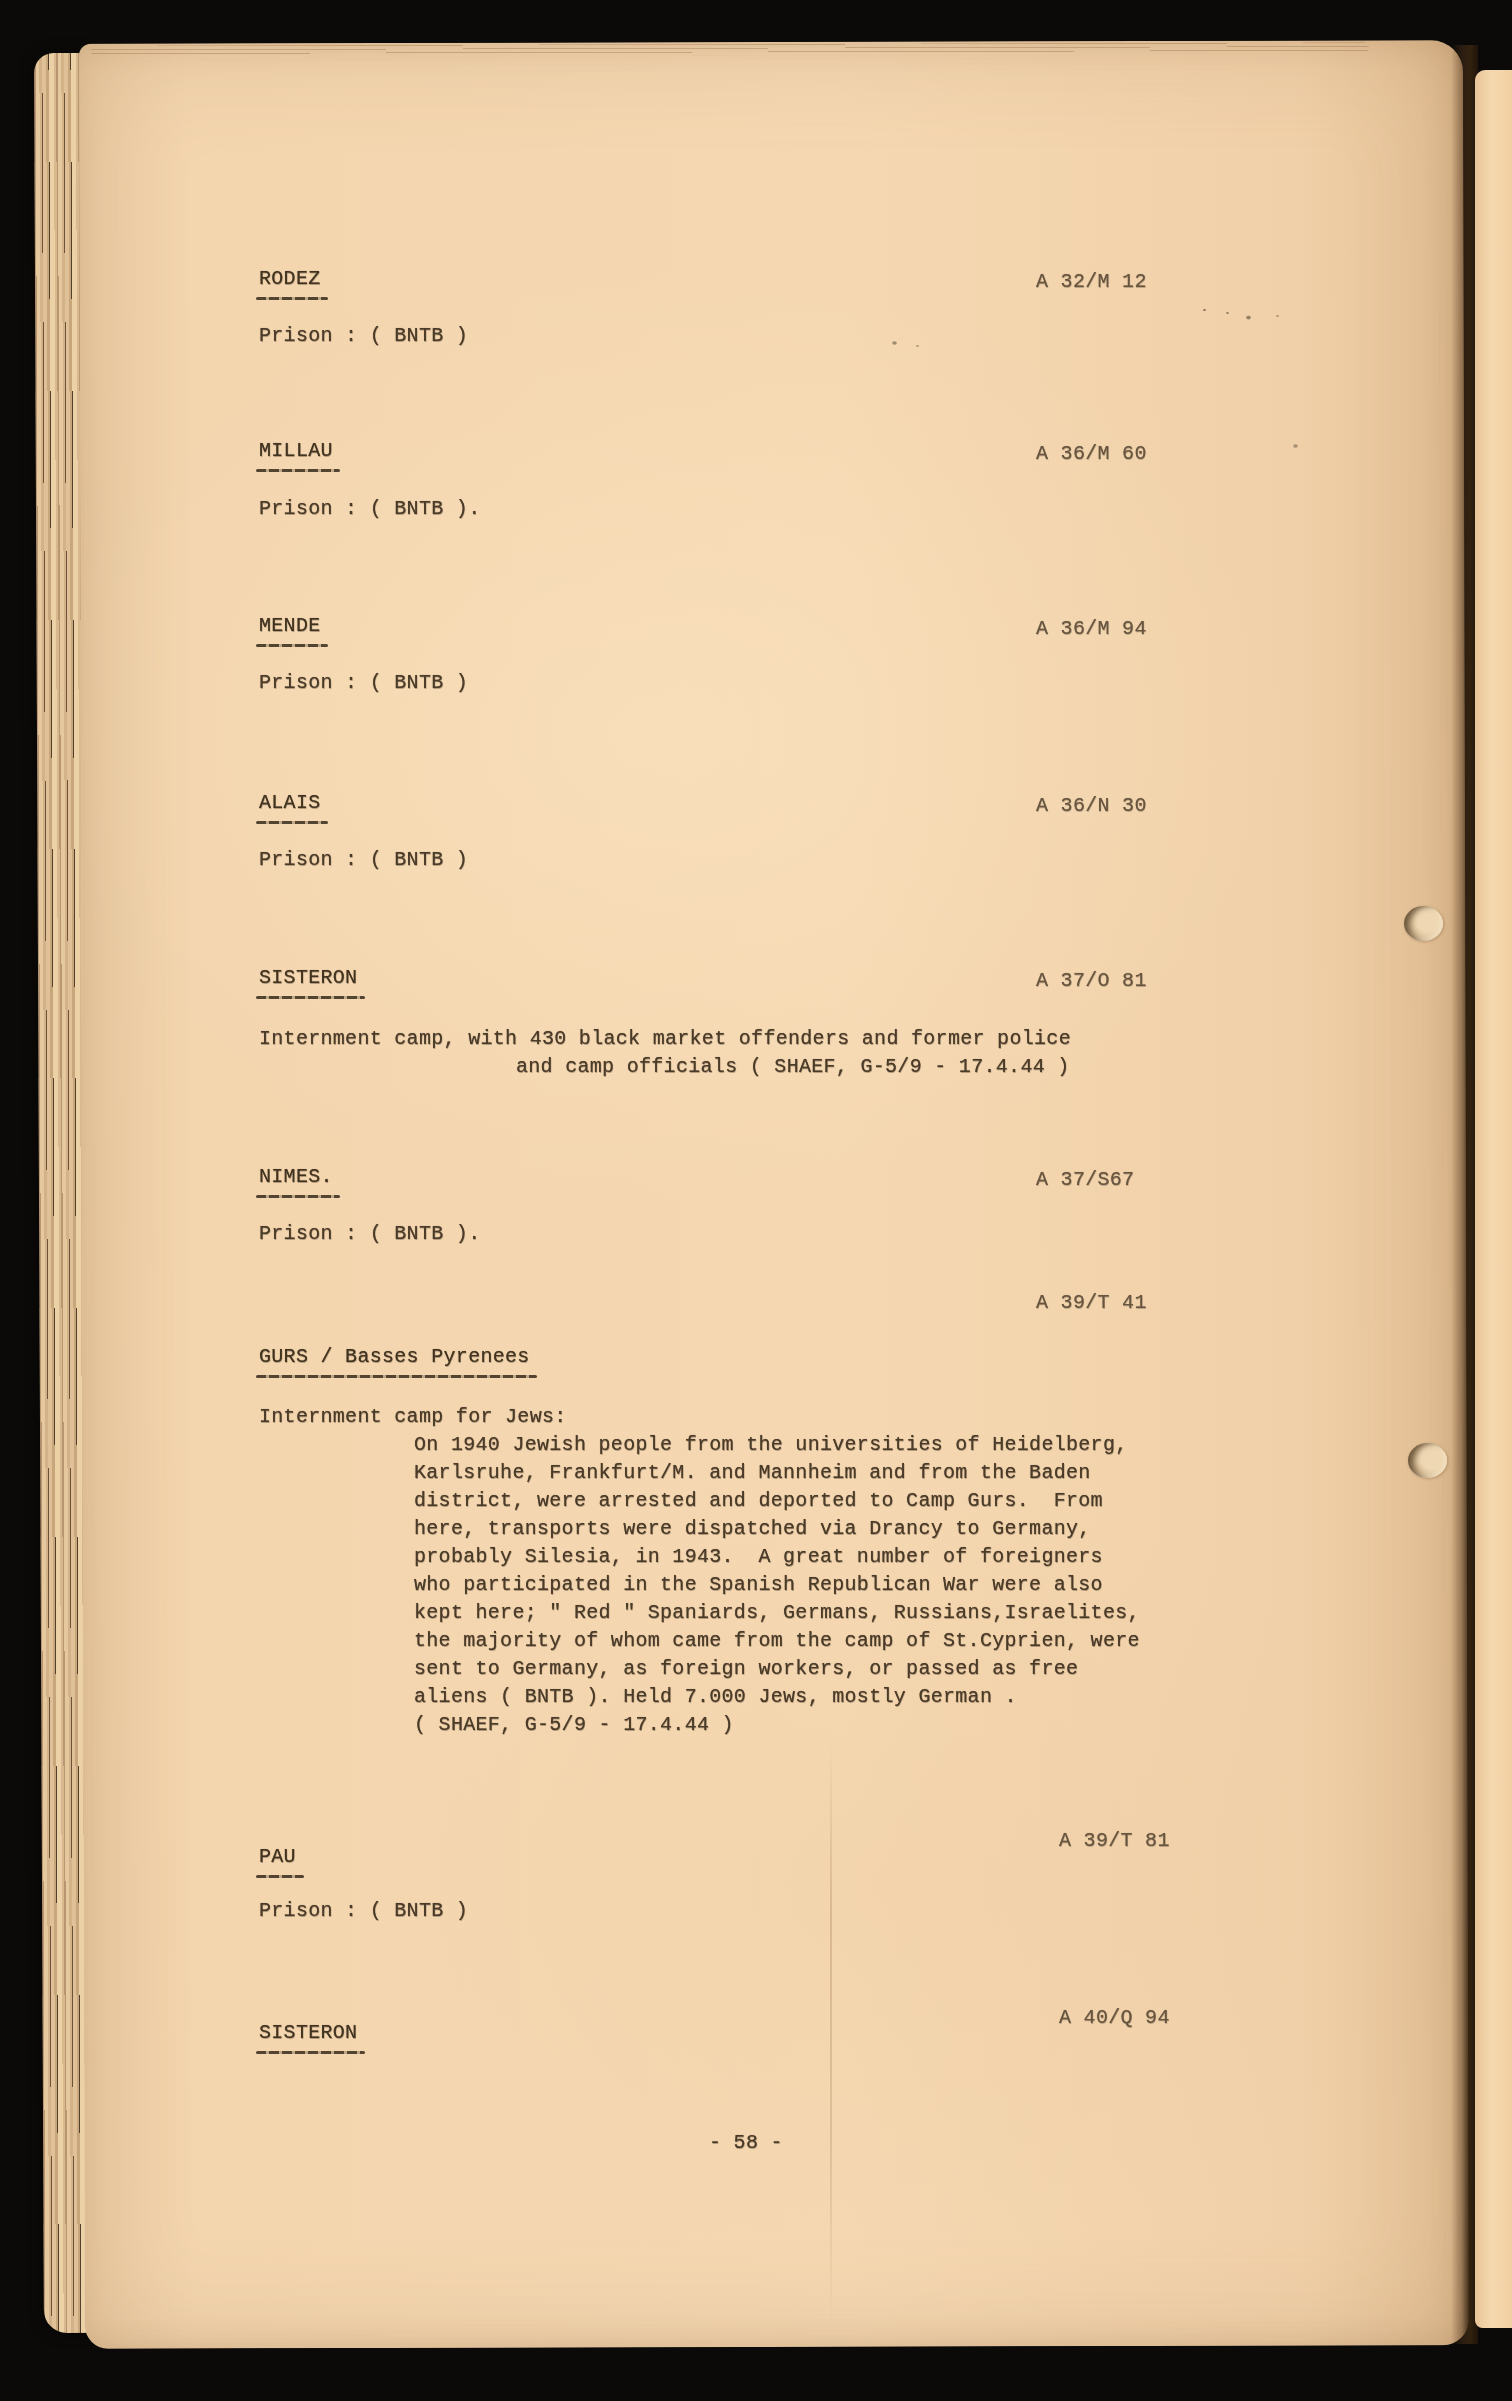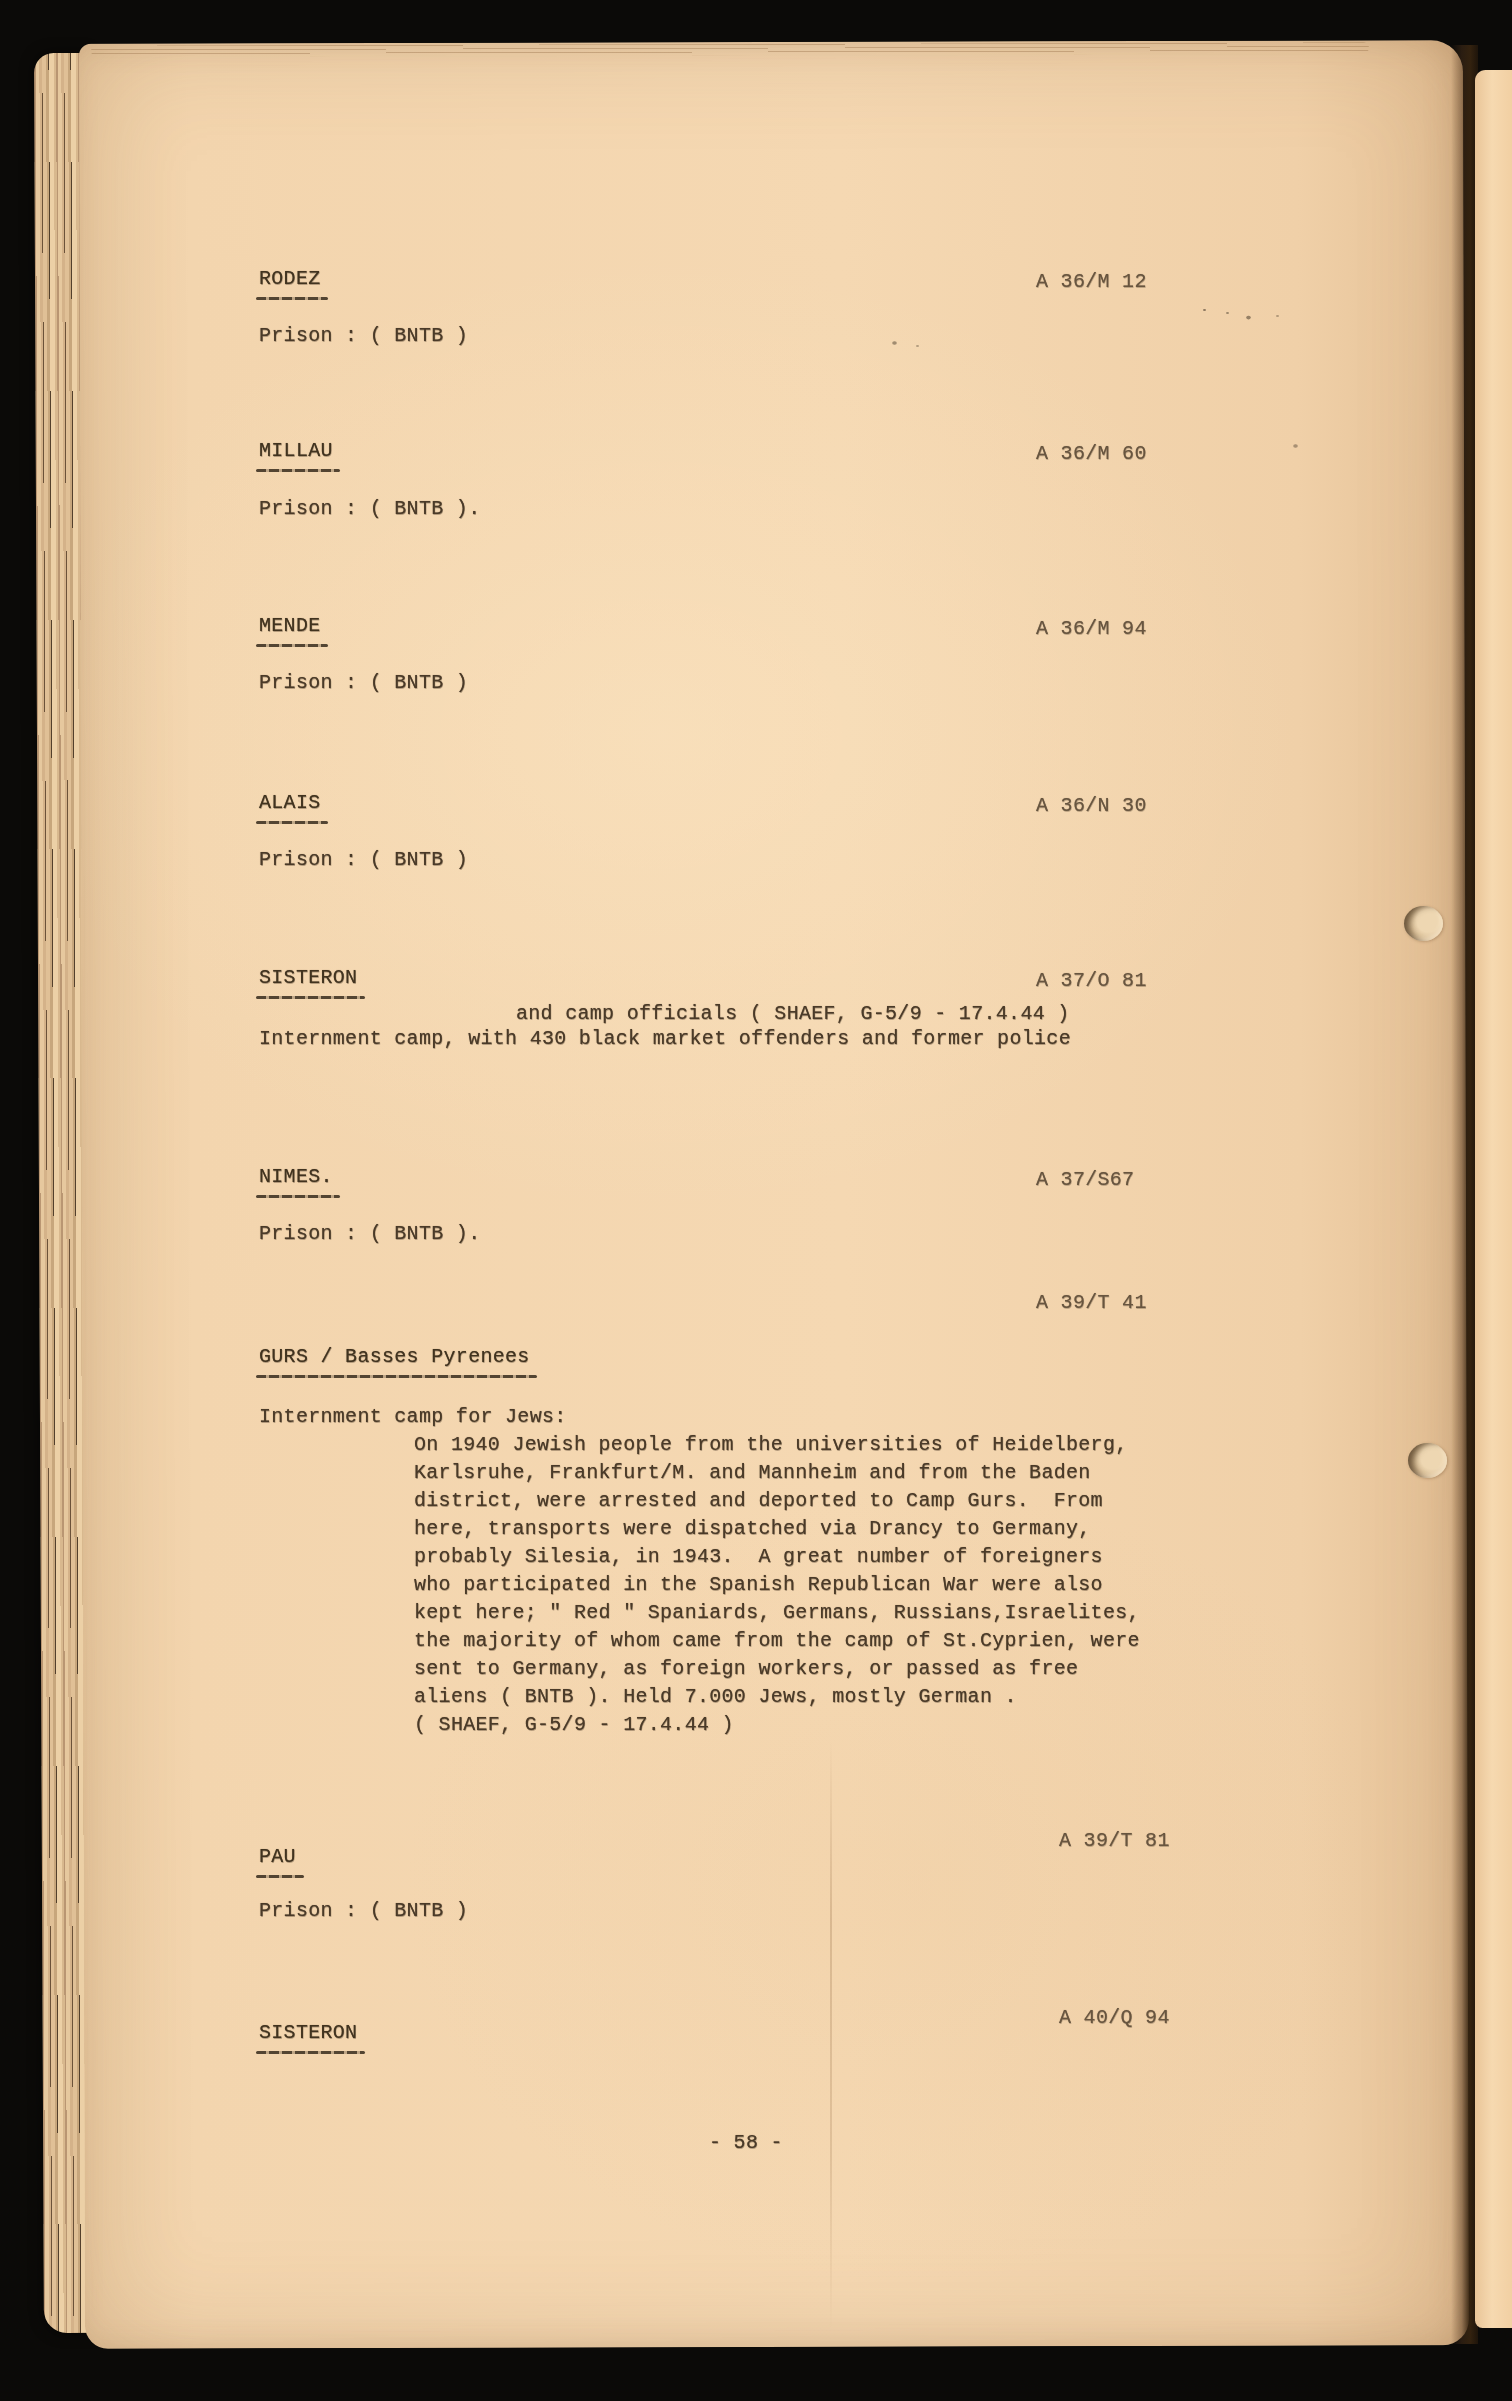"A 36/M 12" div.typed { text: 36/M -> 32/M }
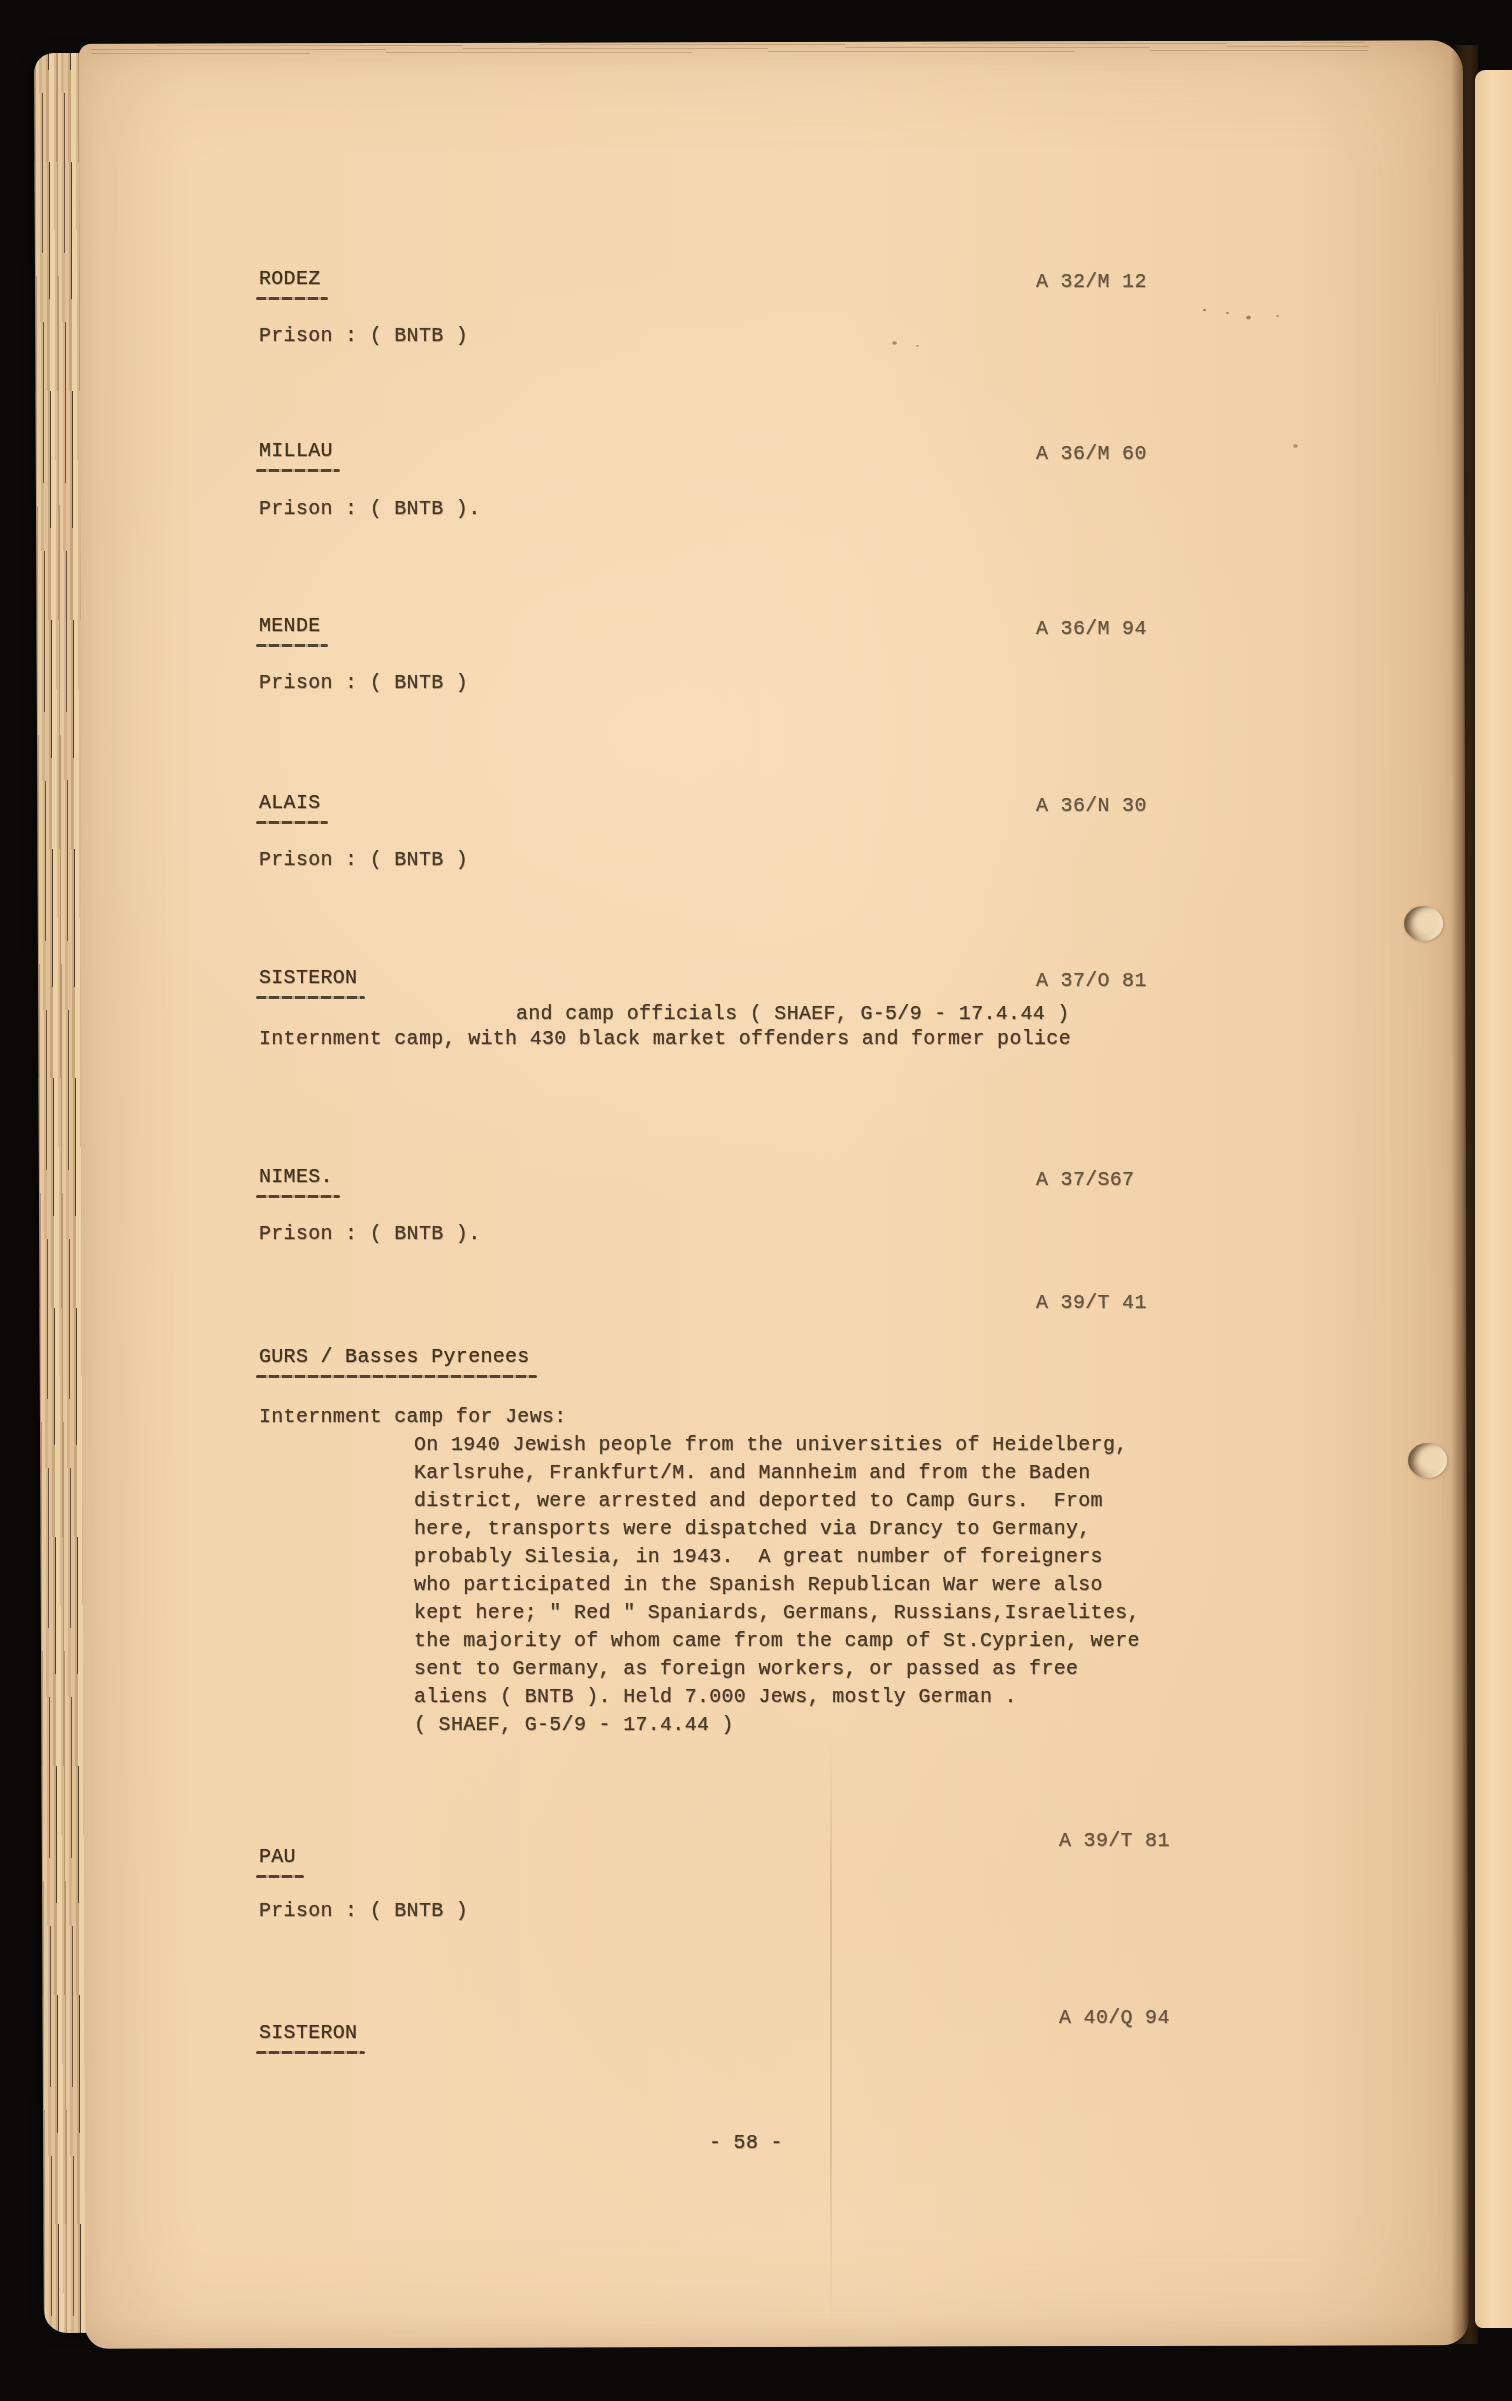"and camp officials ( SHAEF," div.typed { top: 1000px -> 1053px }
